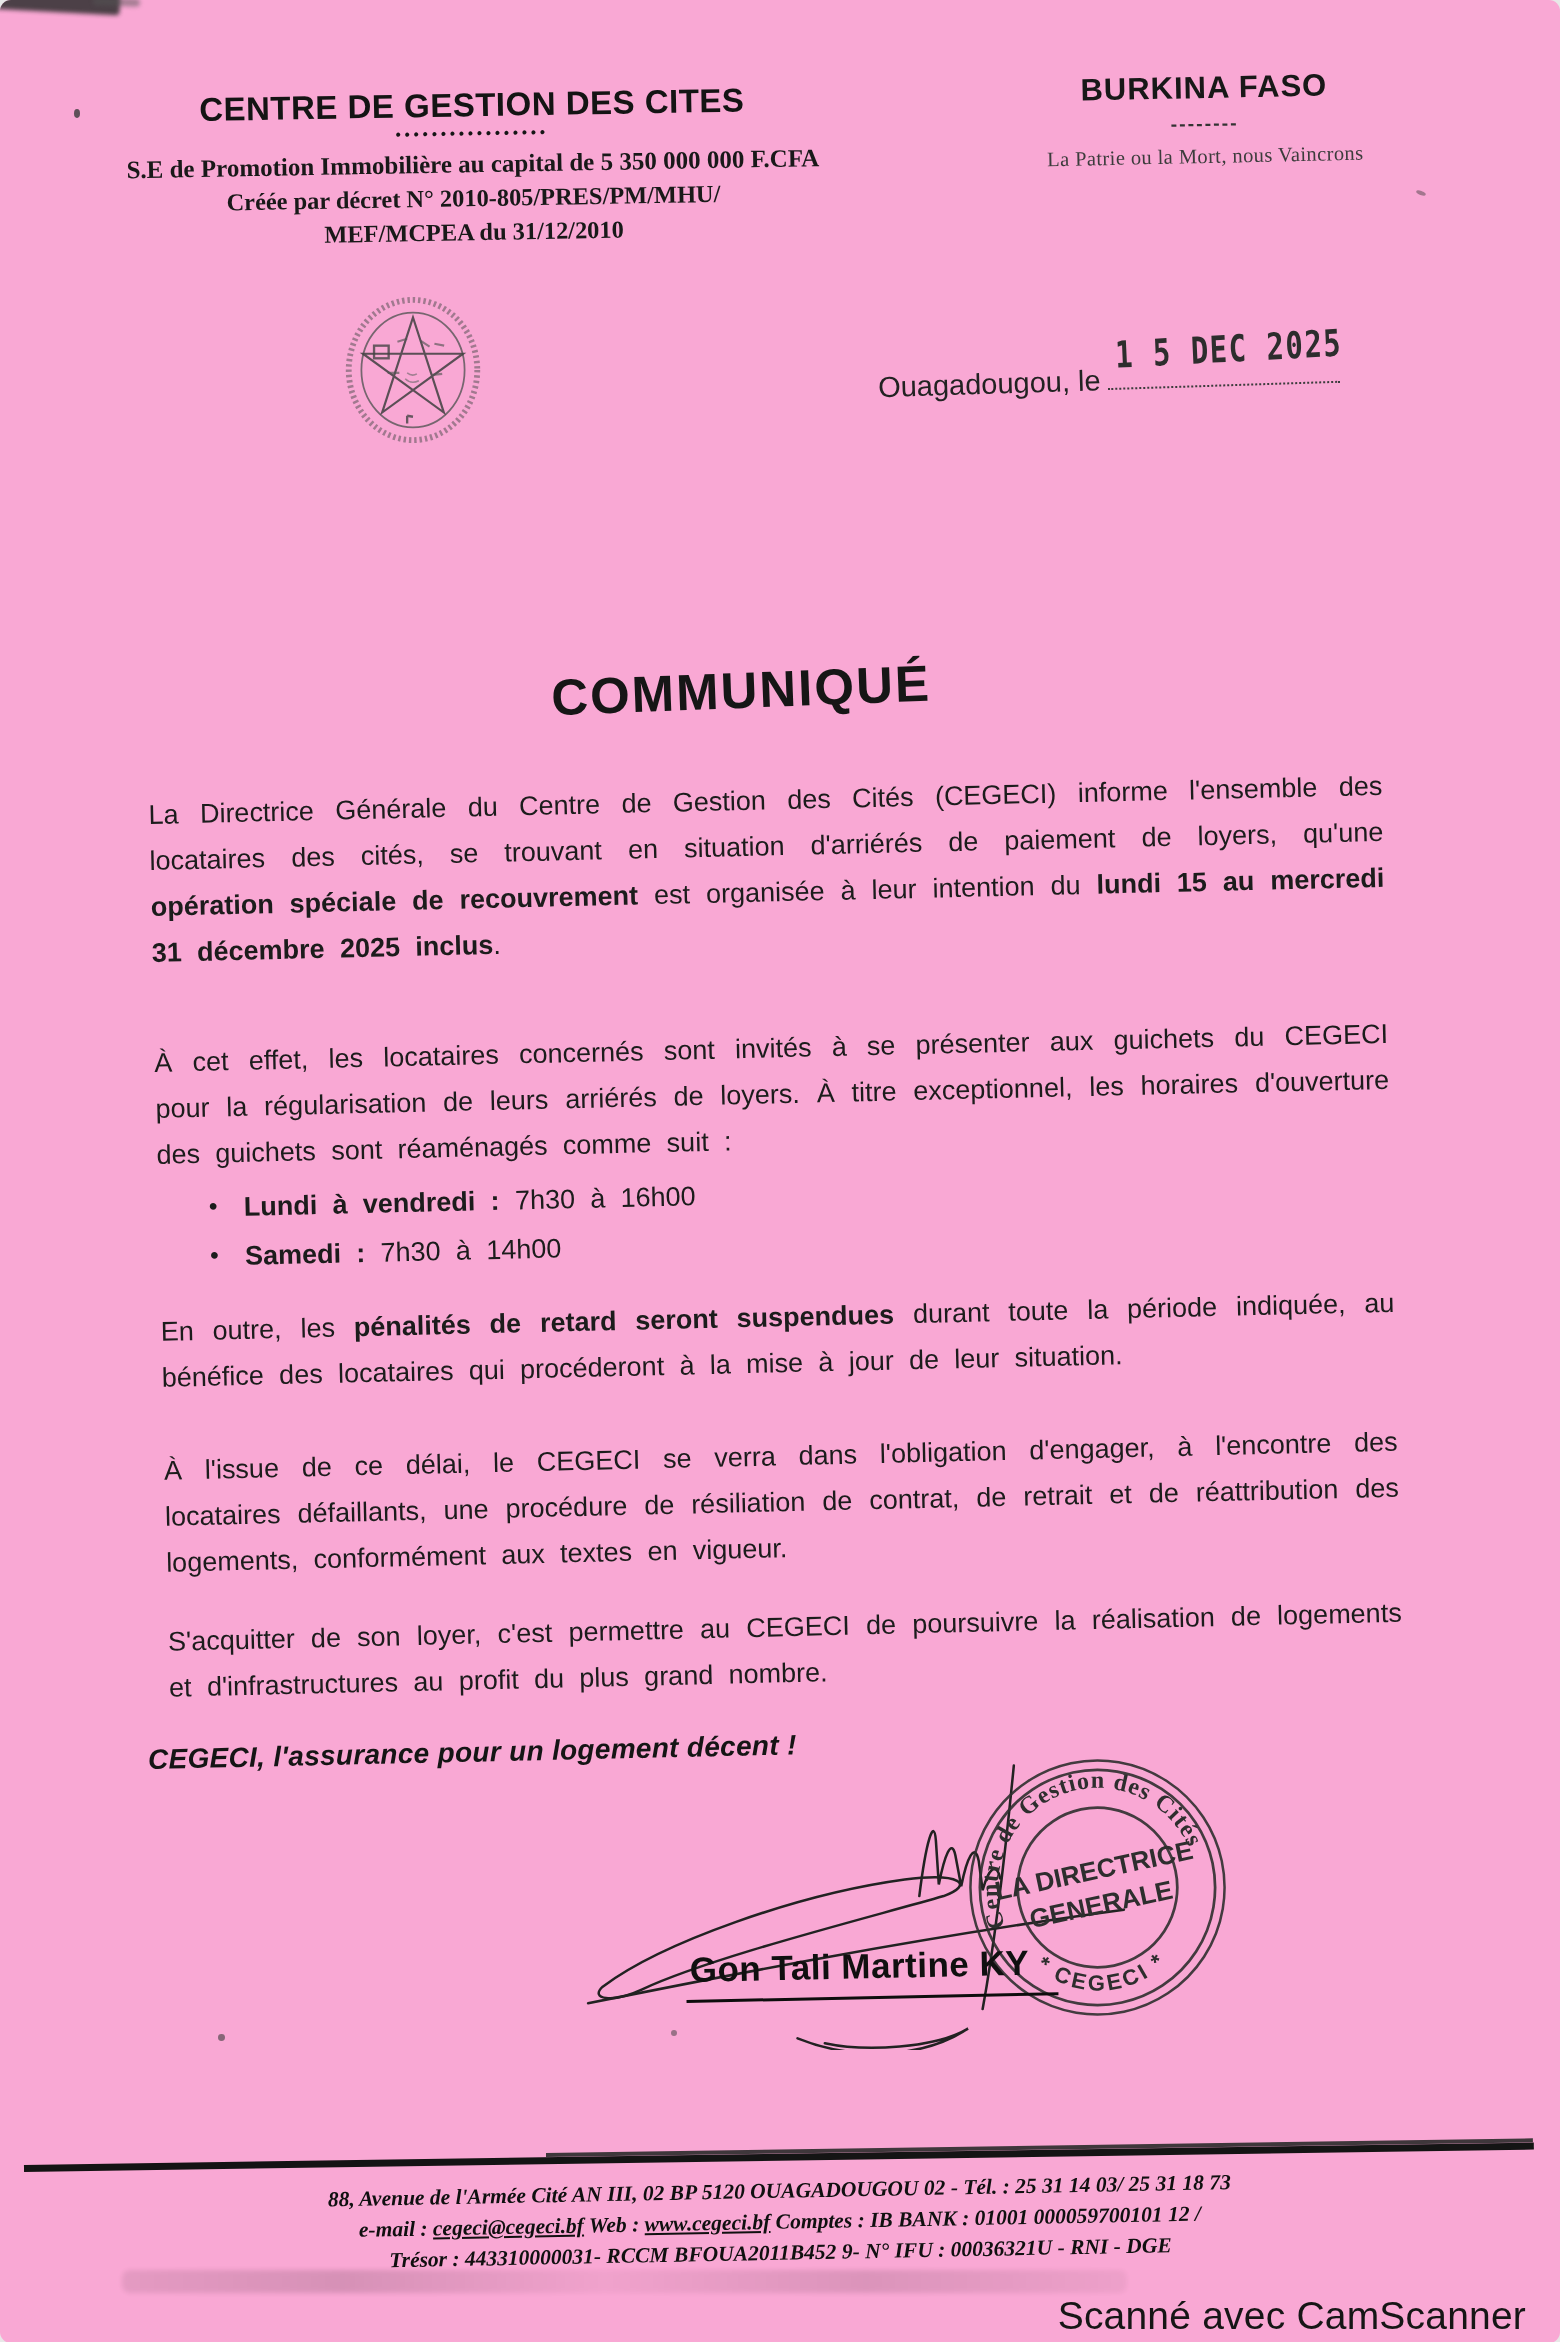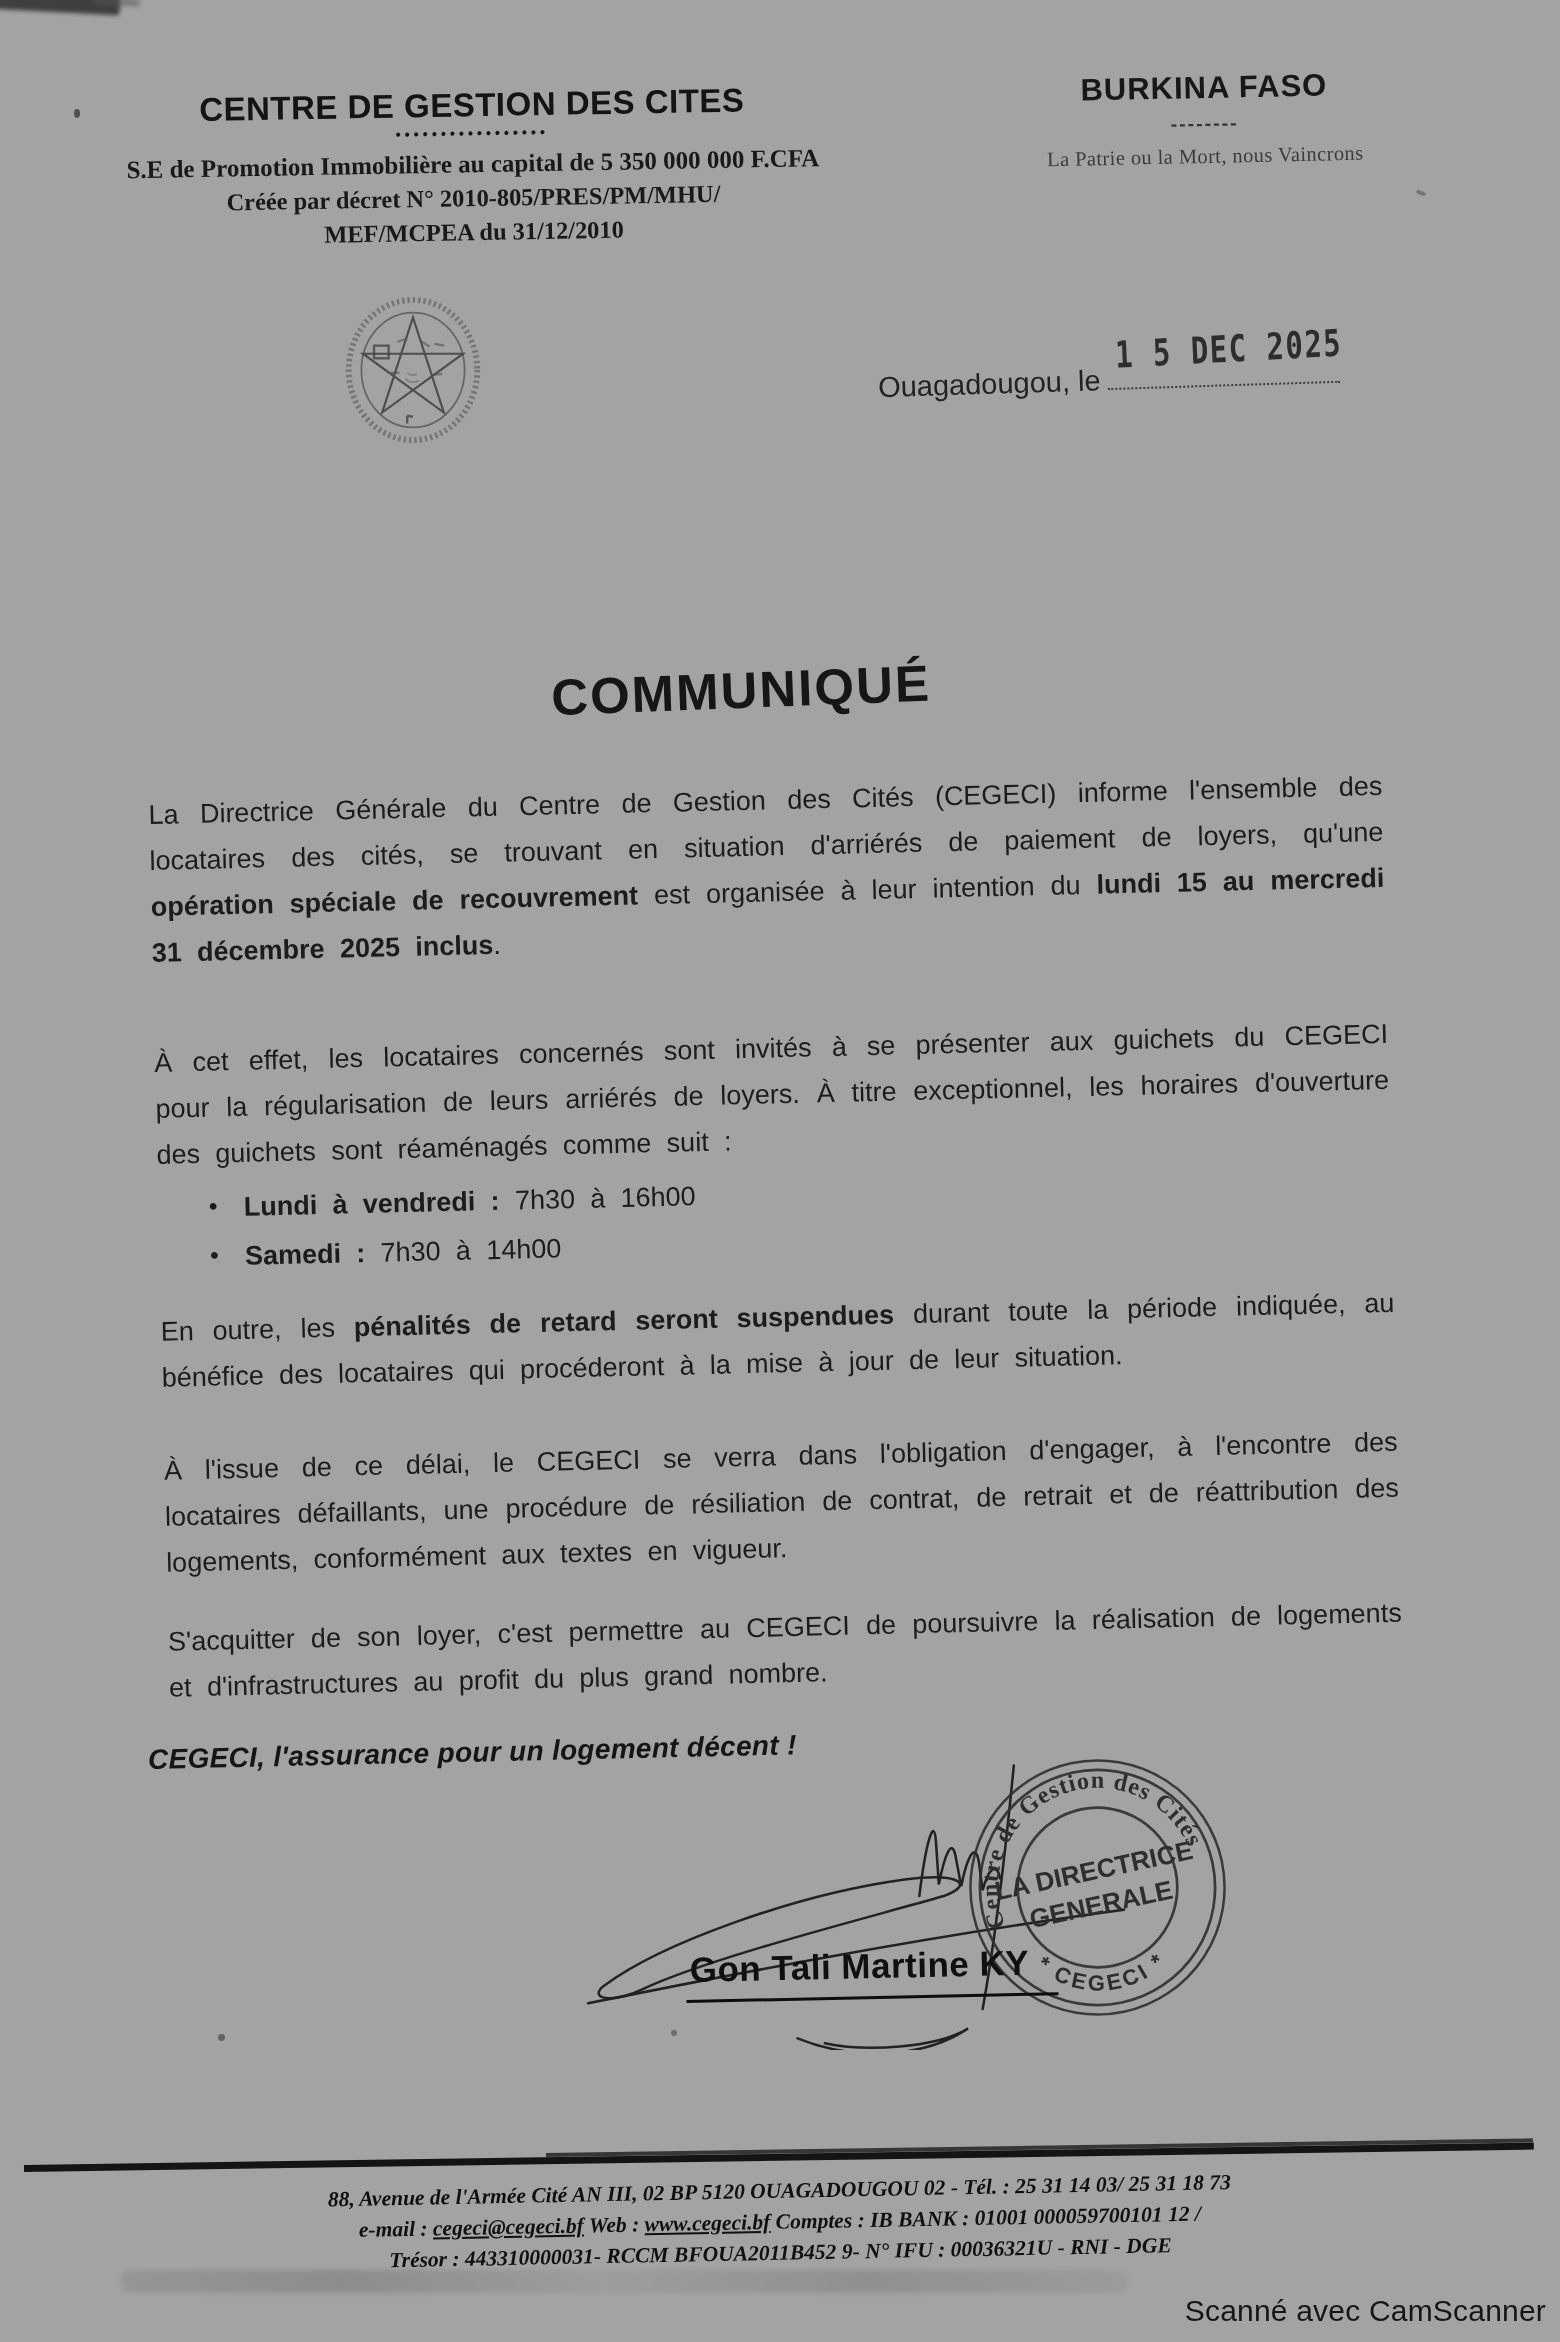"CENTRE DE GESTION DES CITES" .page { background: #a3a3a3 -> #f9a8d4; border-radius: none -> 11px }
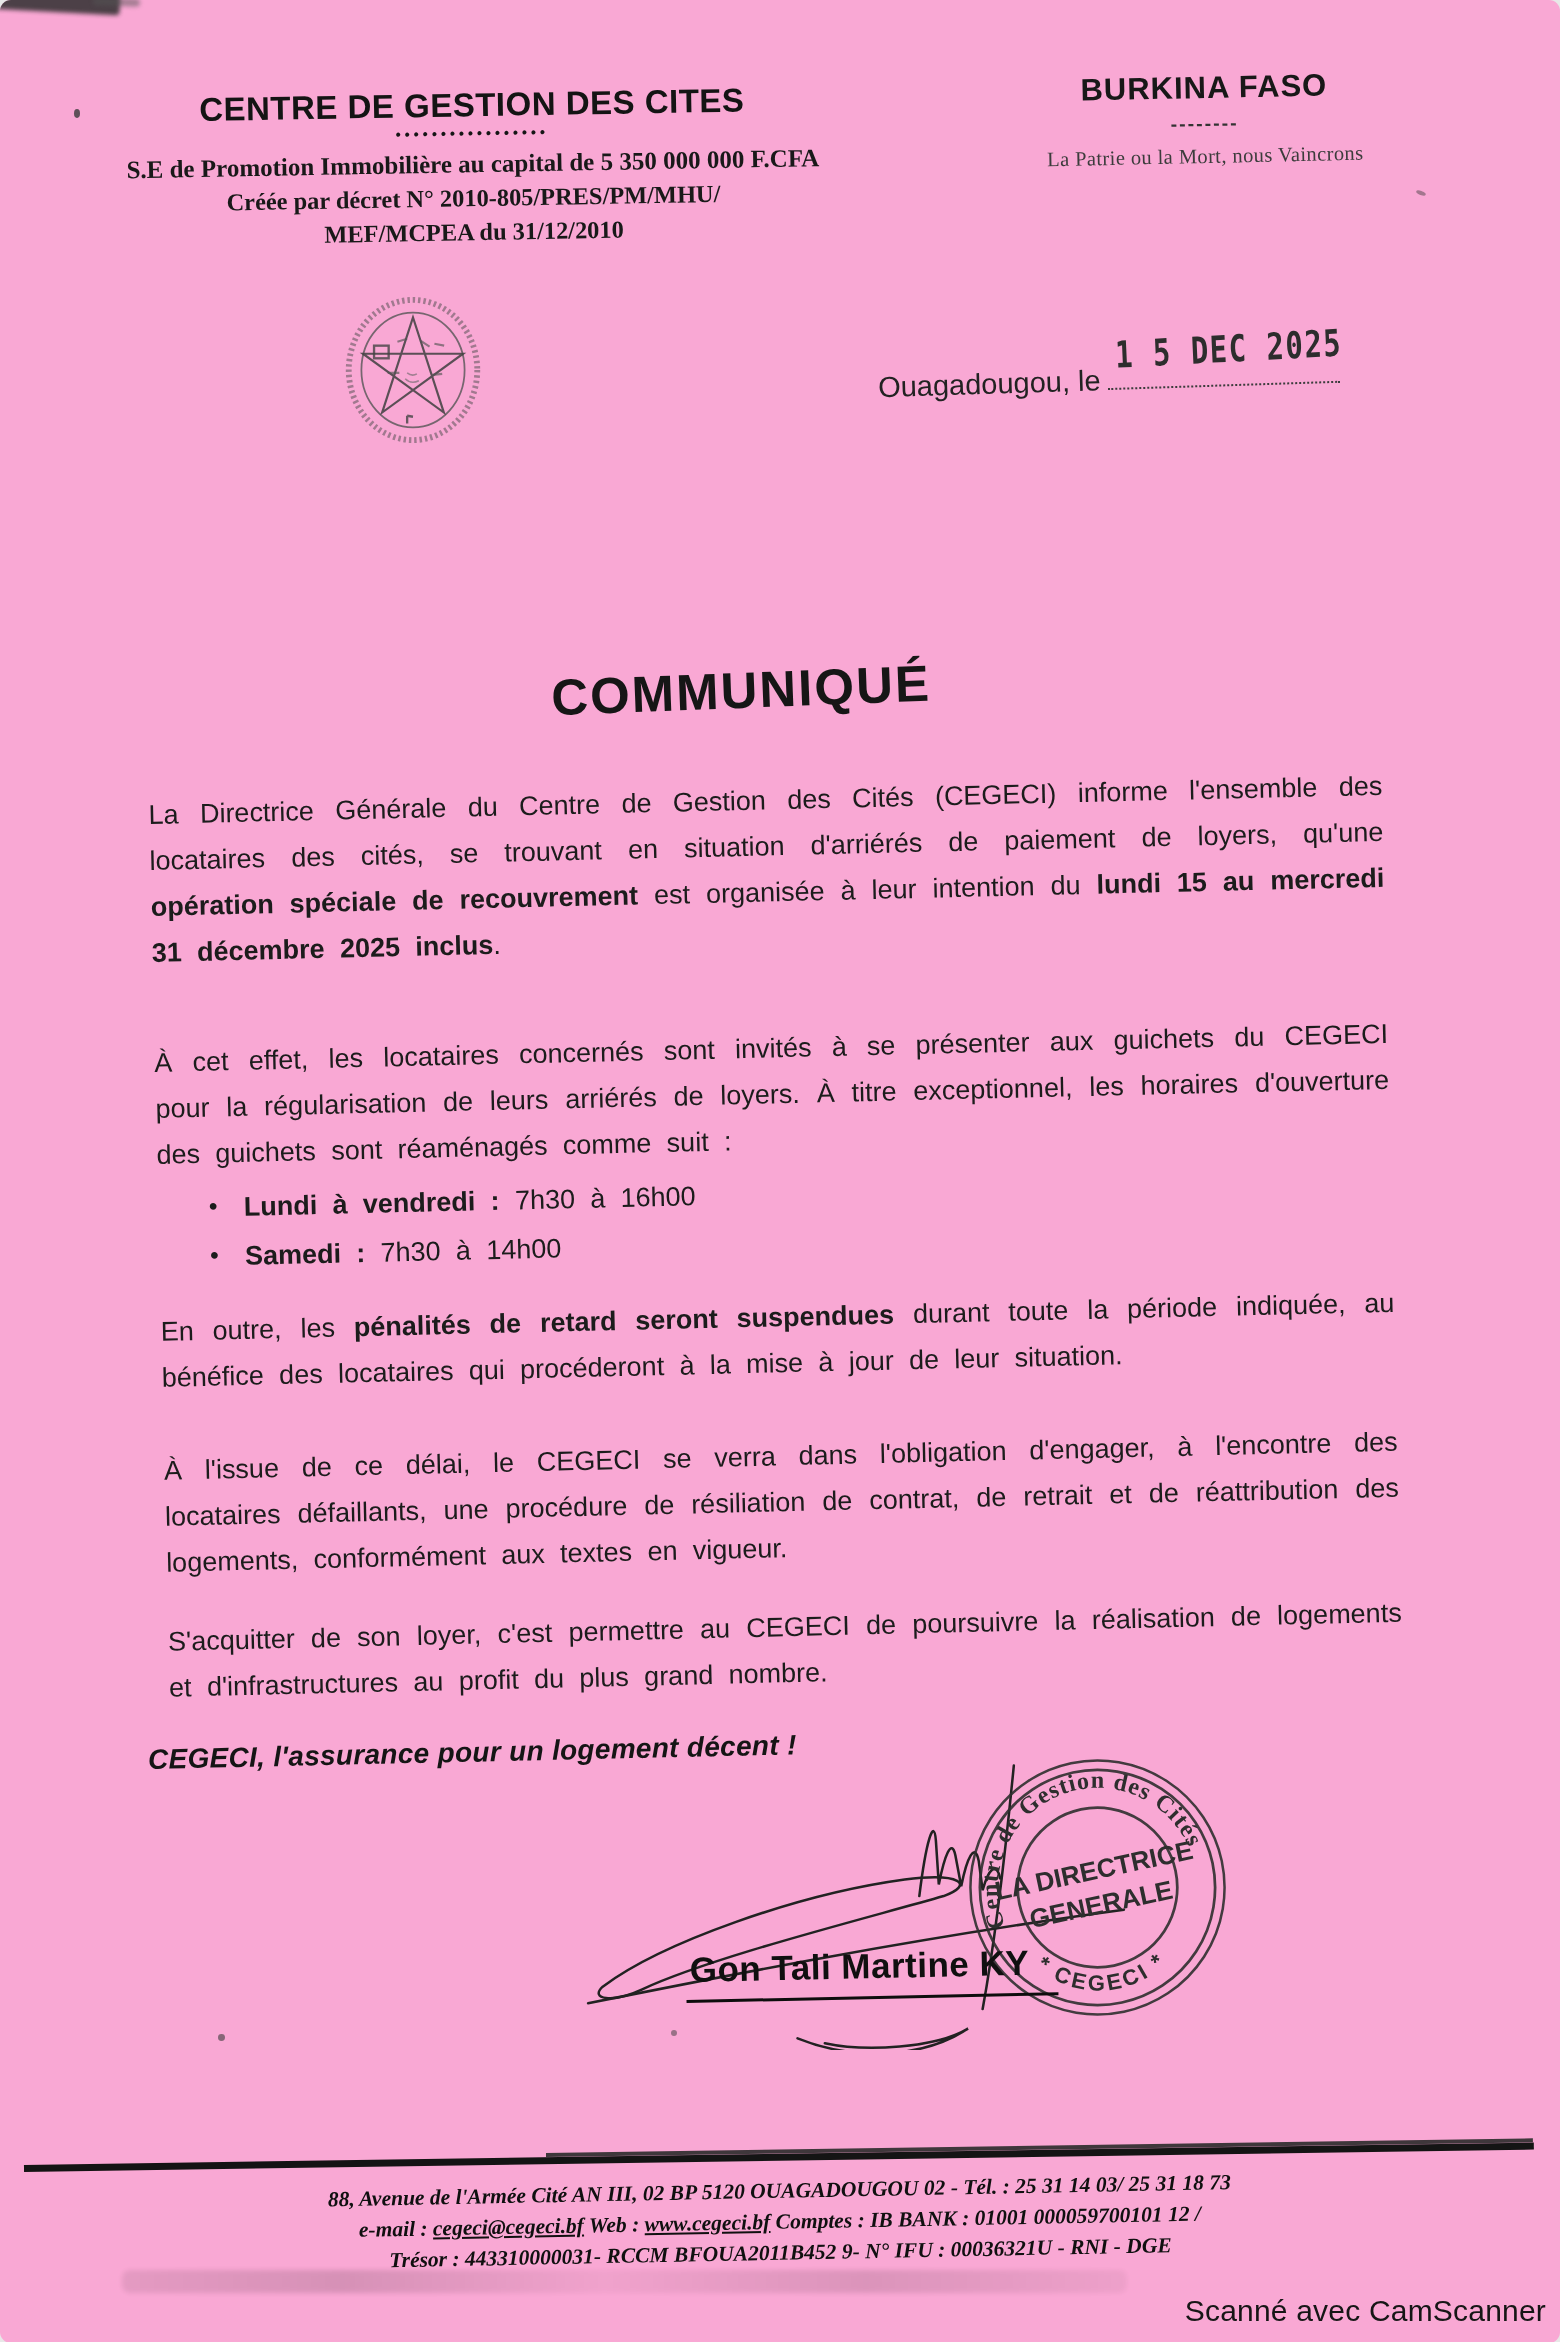"Scanné avec CamScanner" .camscanner { font-size: 30px -> 39px; right: 14px -> 34px }
